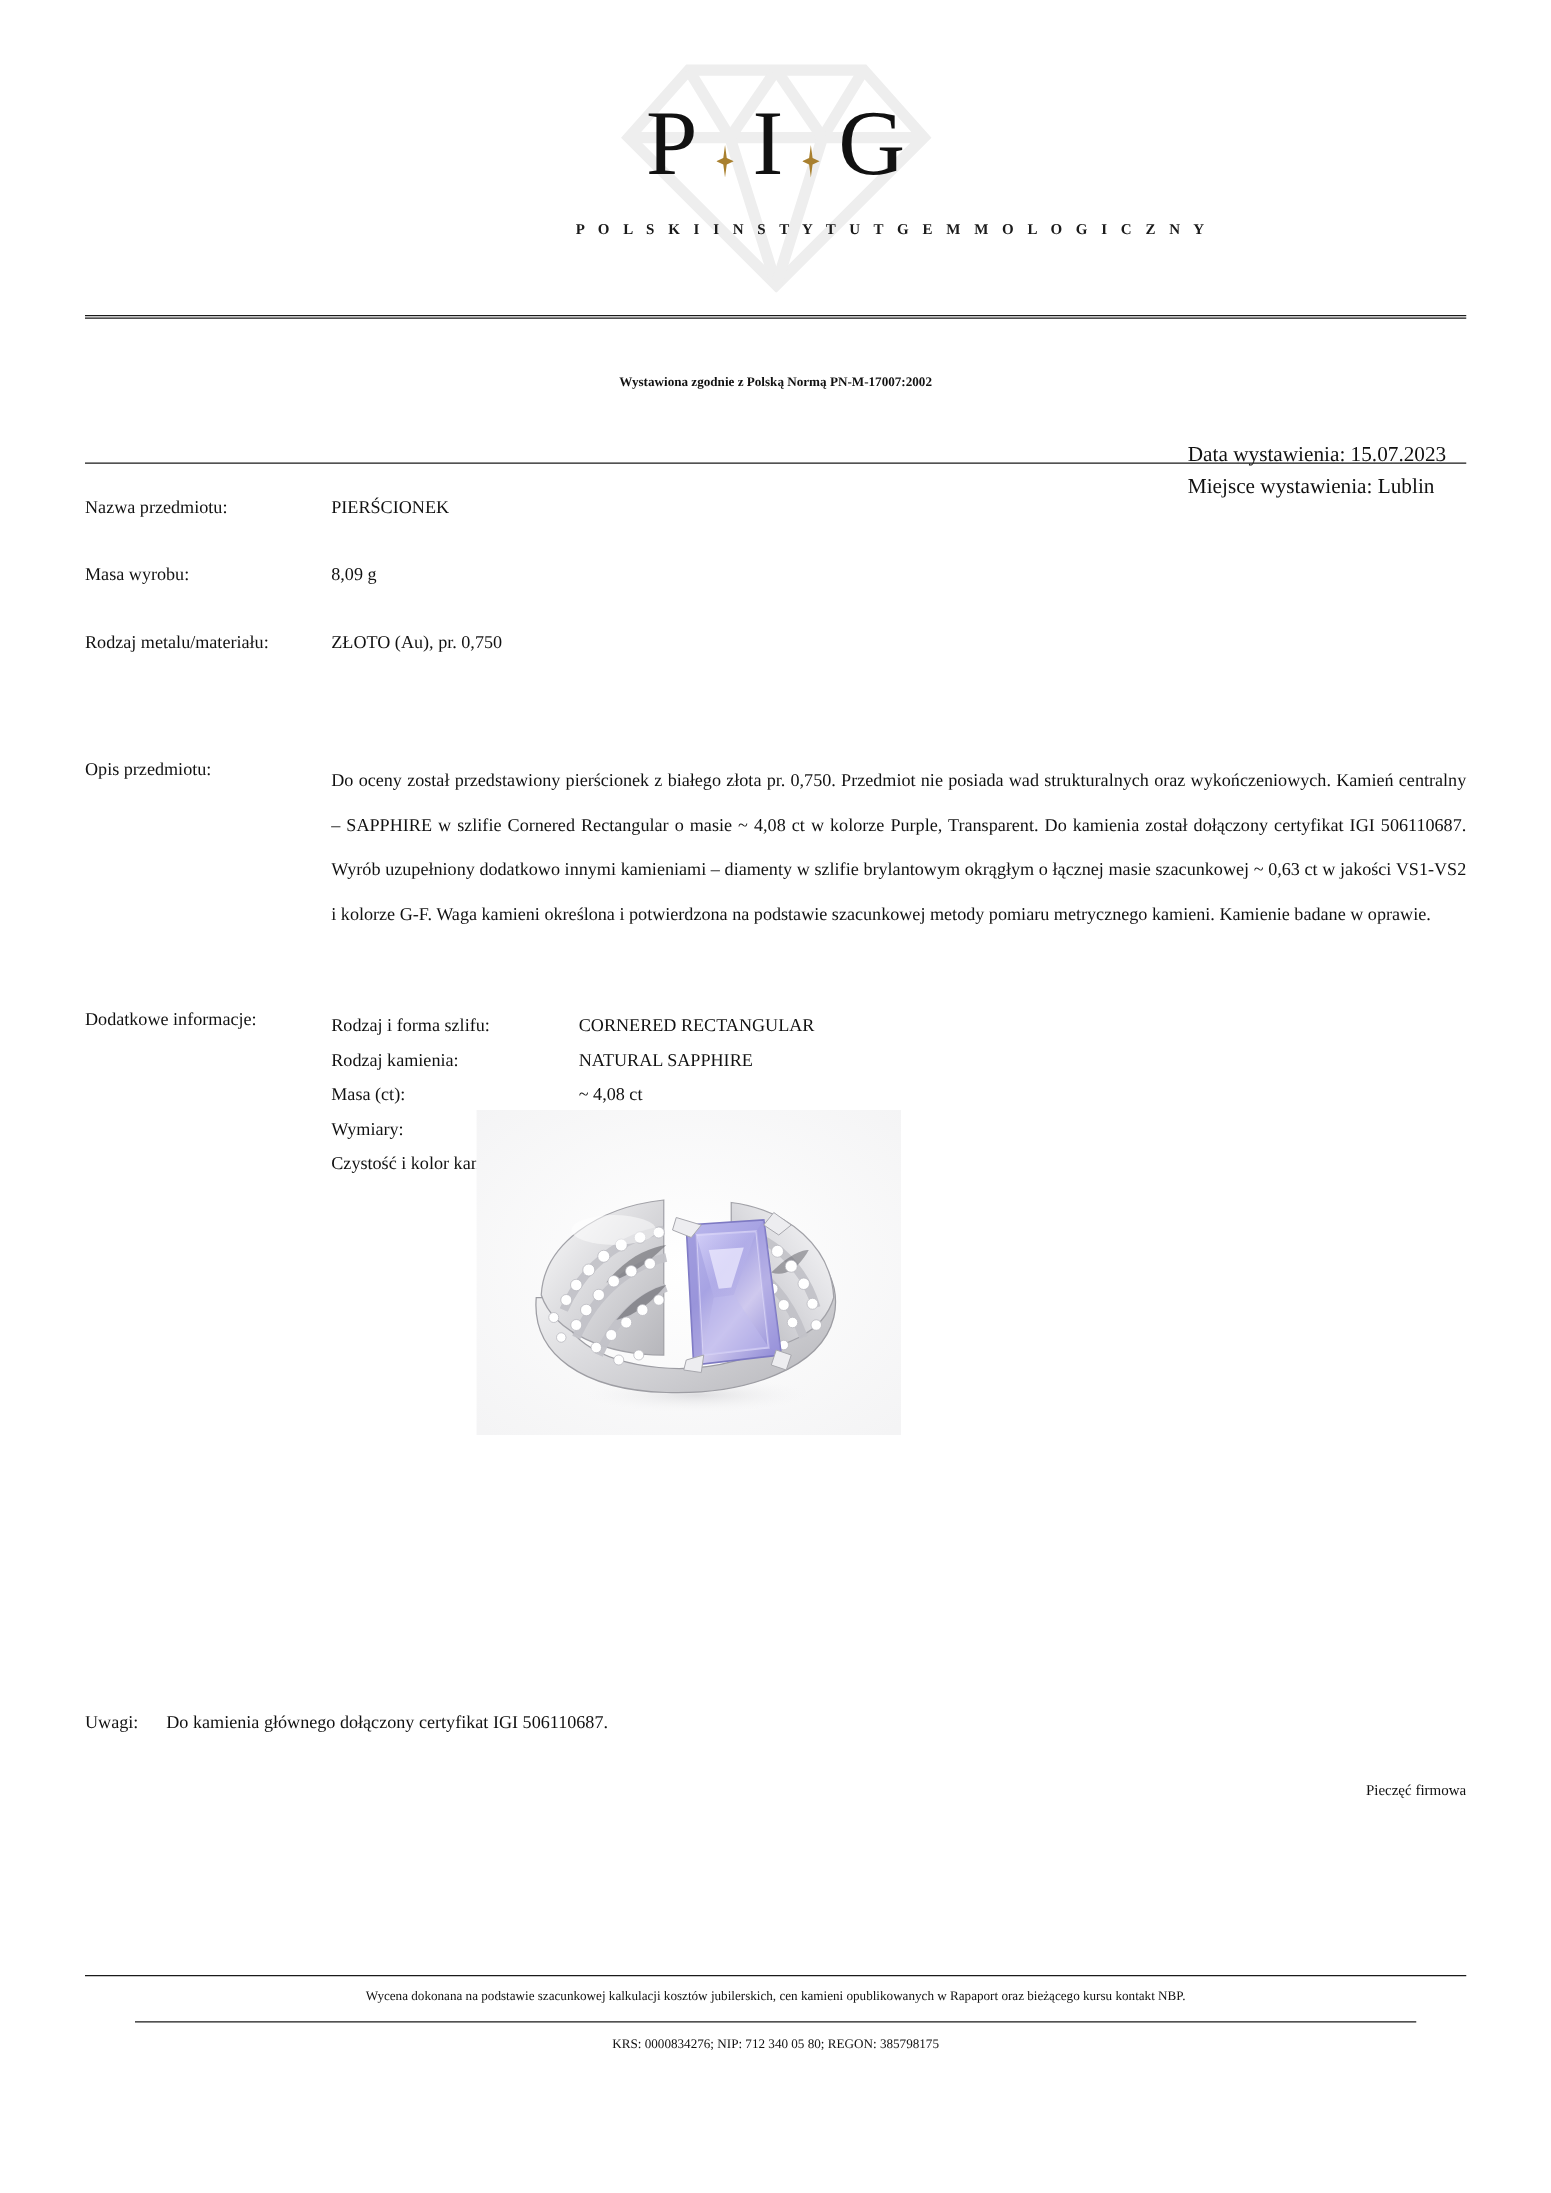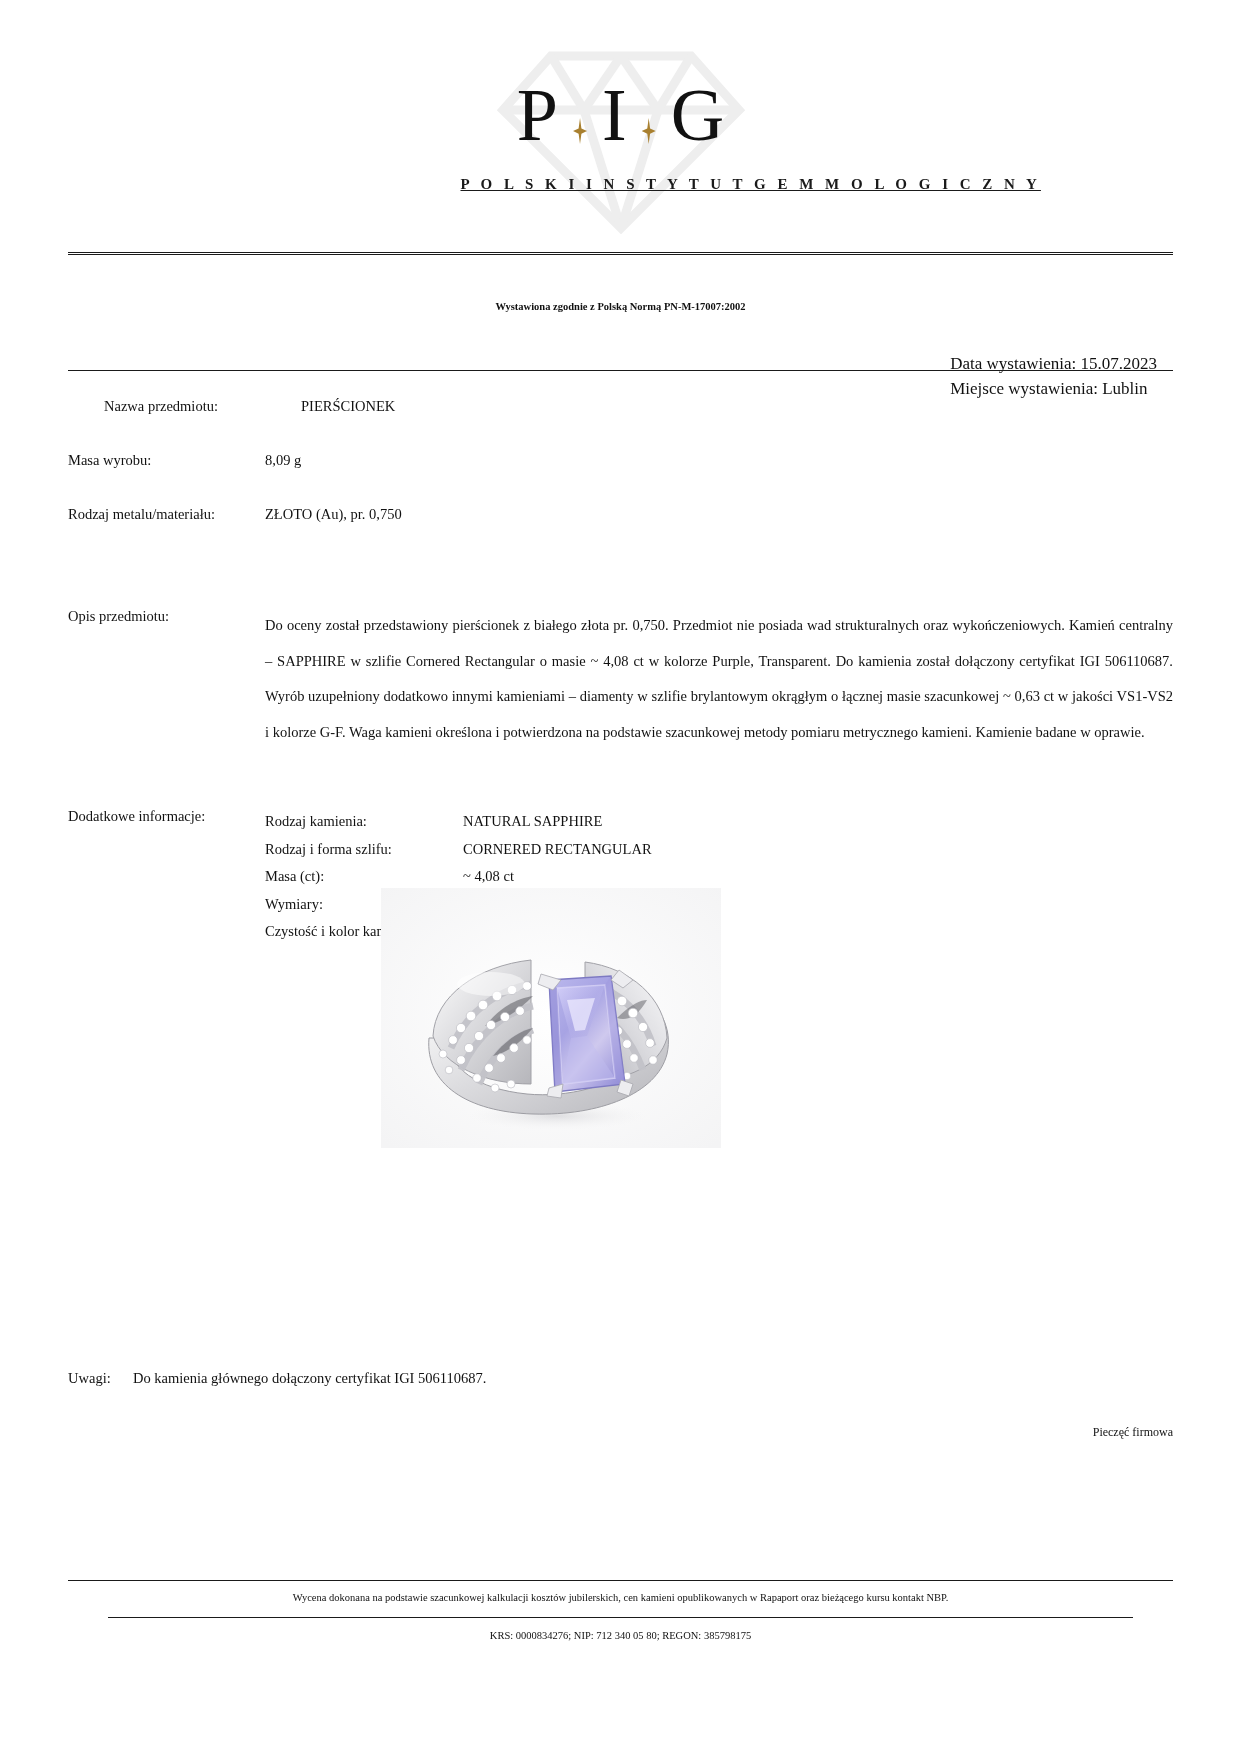"P O L S K" .logo-sub { font-size: 15px -> 12px; text-decoration: underline -> none }
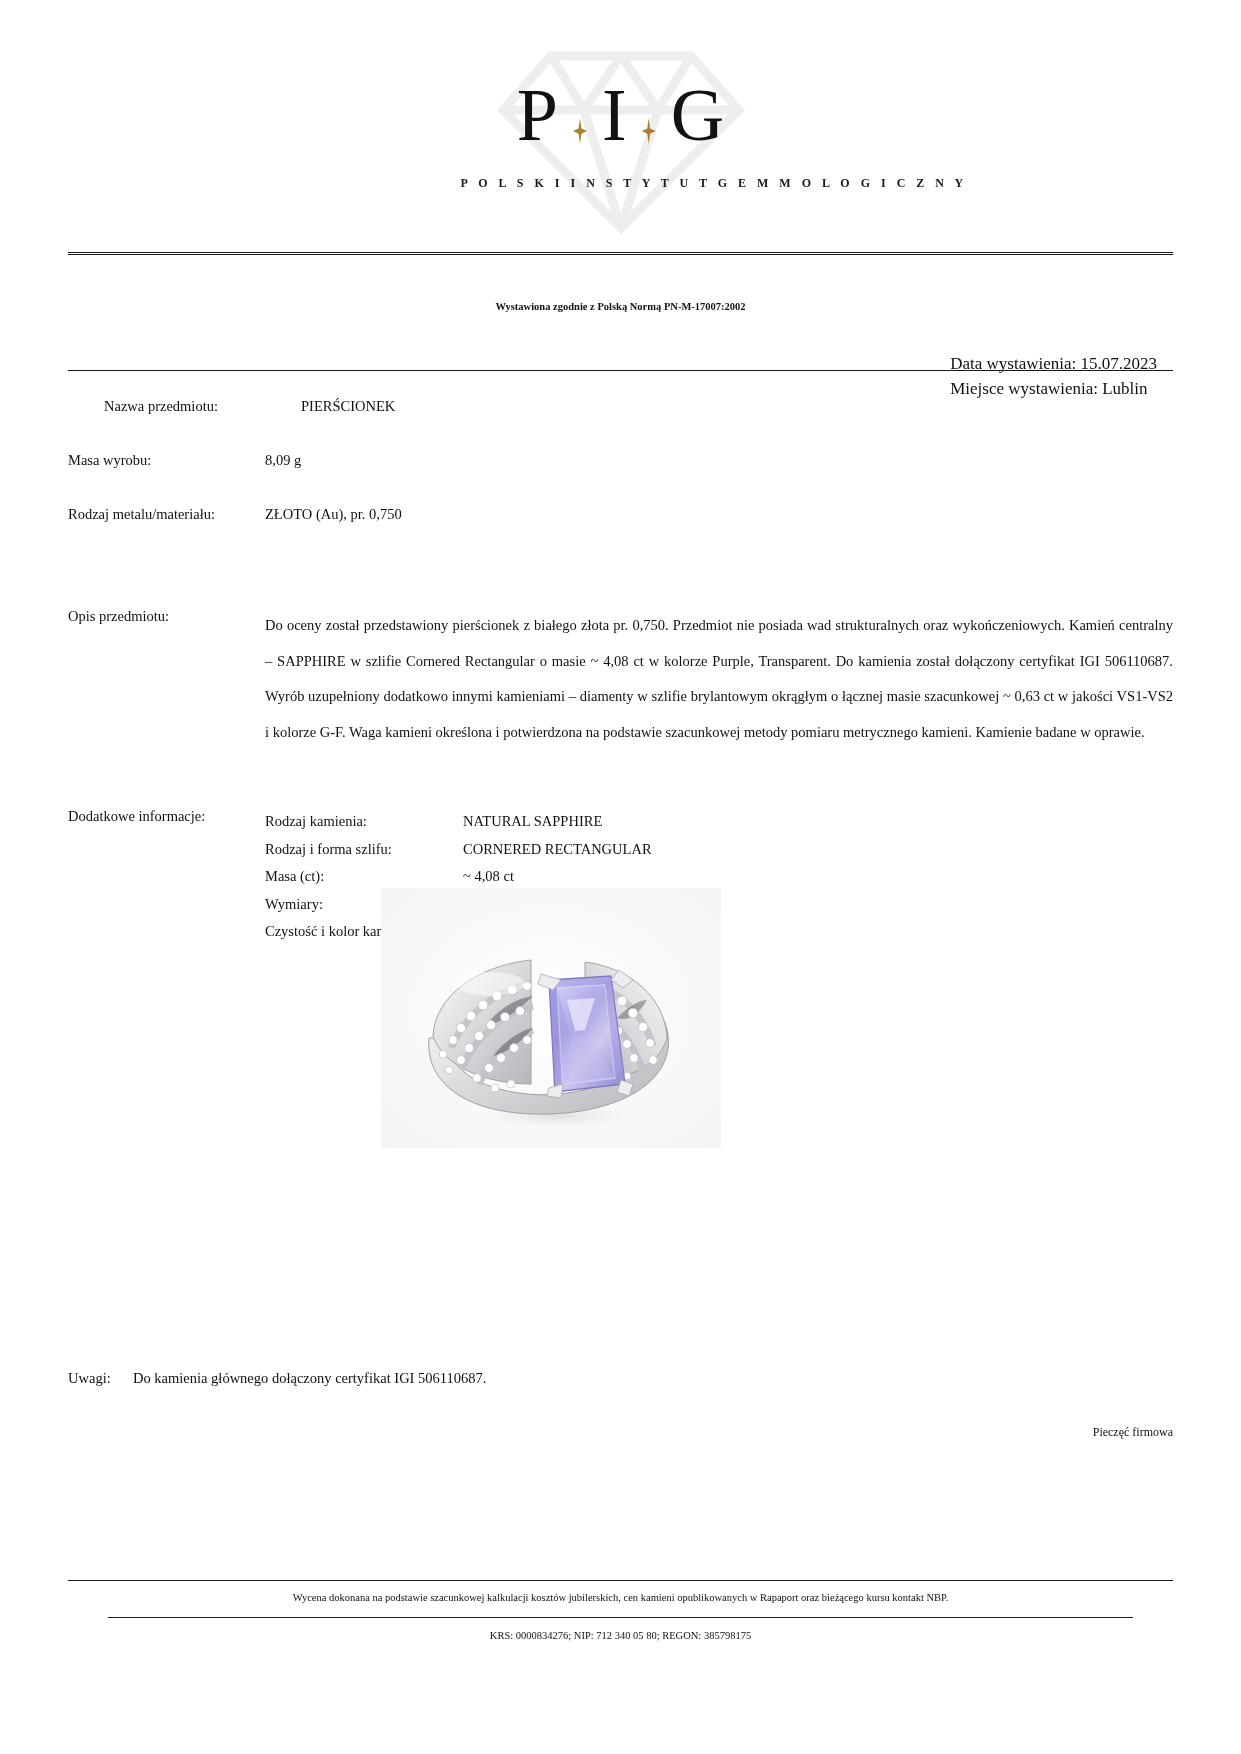"Nazwa przedmiotu: PIERŚCIONEK" div.field-row { margin-left: 36px -> none }
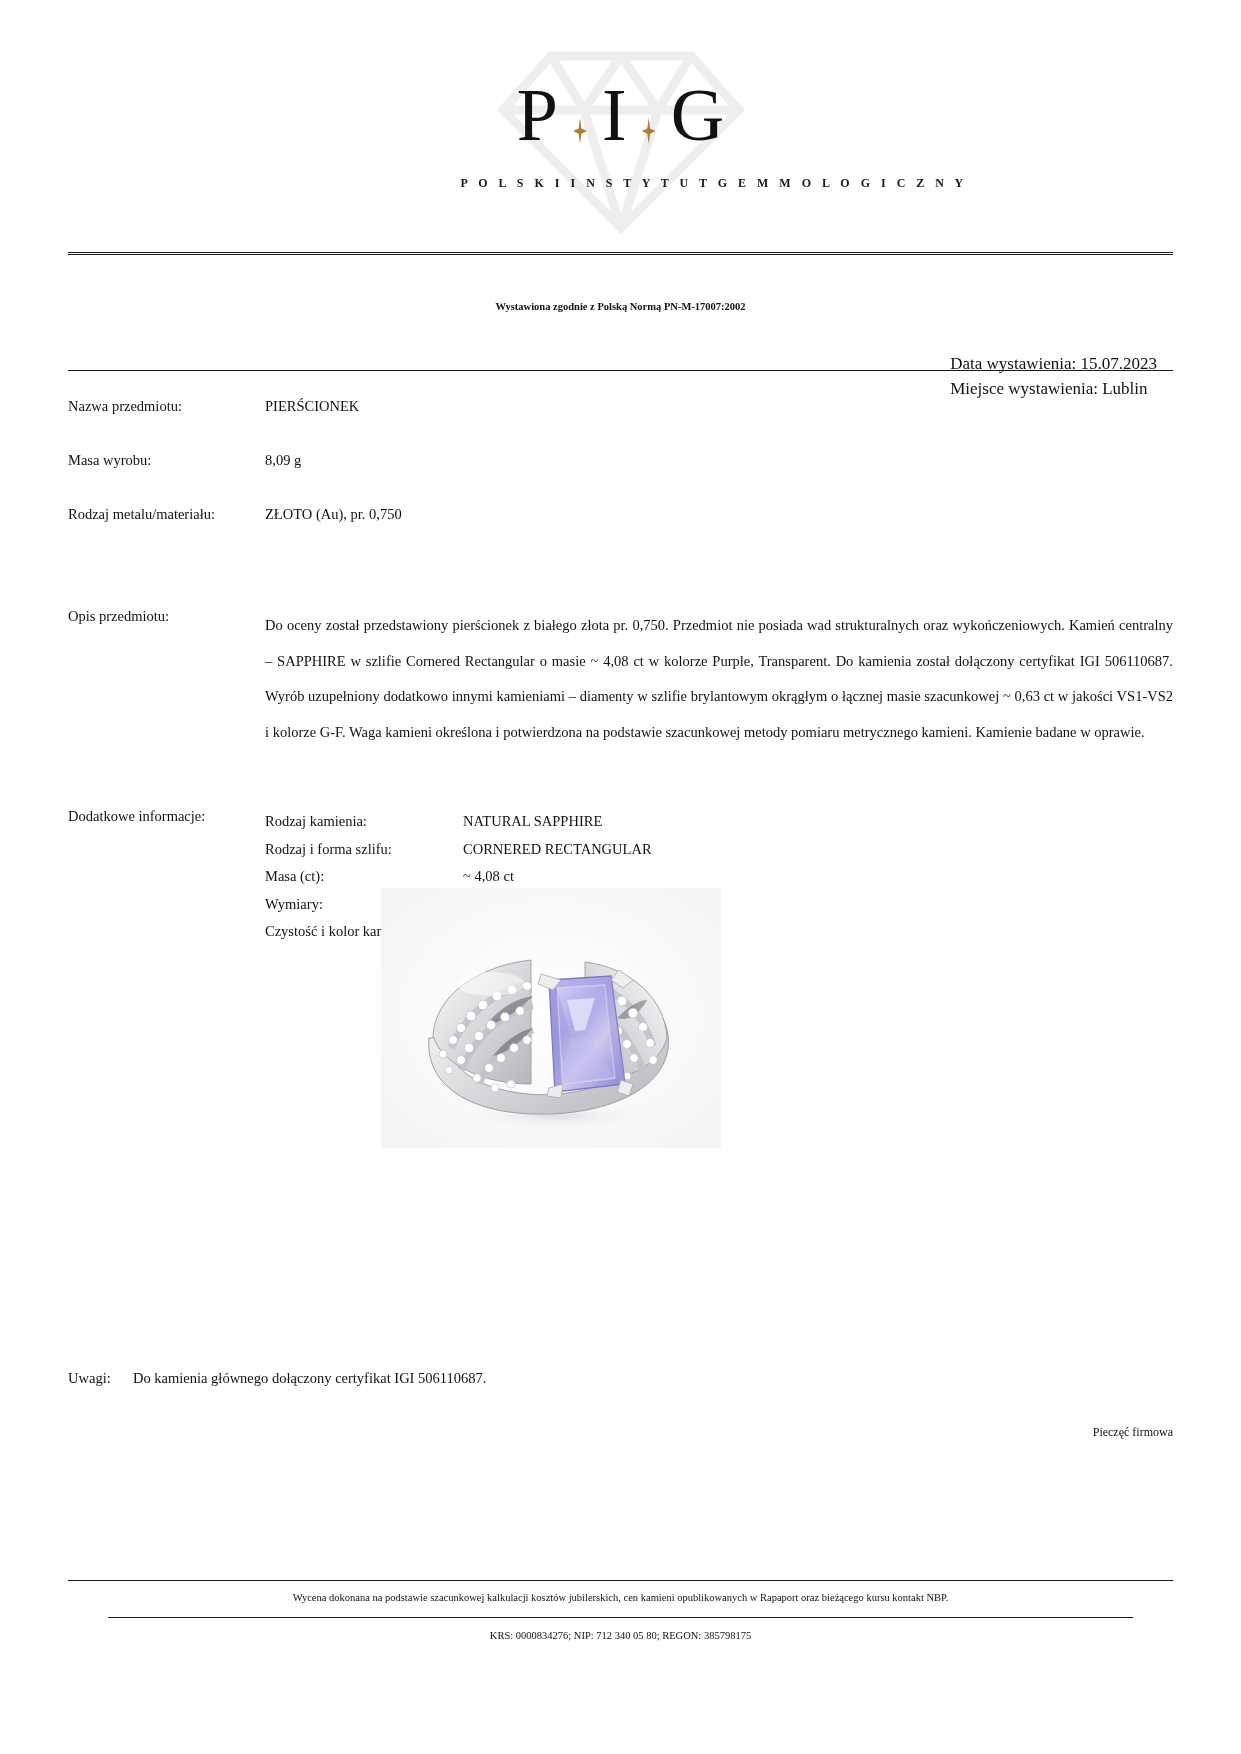"Rodzaj kamienia:" div.extra-row { order: before "Rodzaj i forma szlifu:" -> after "Rodzaj i forma szlifu:" }
